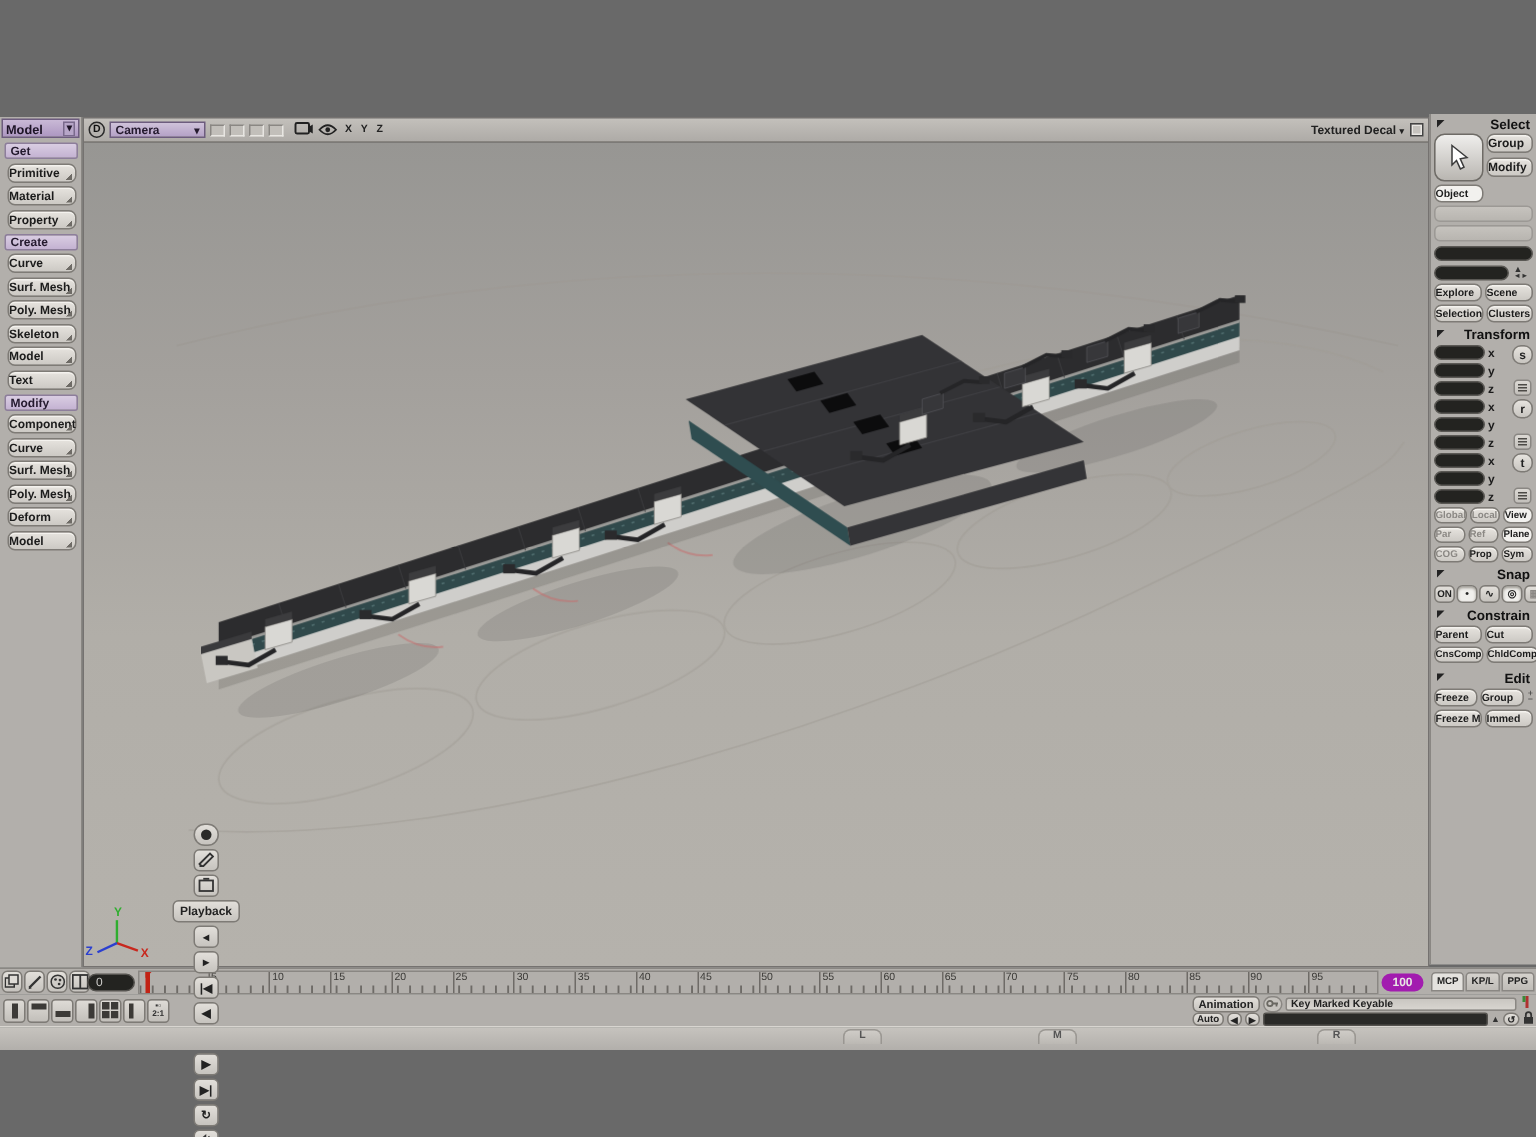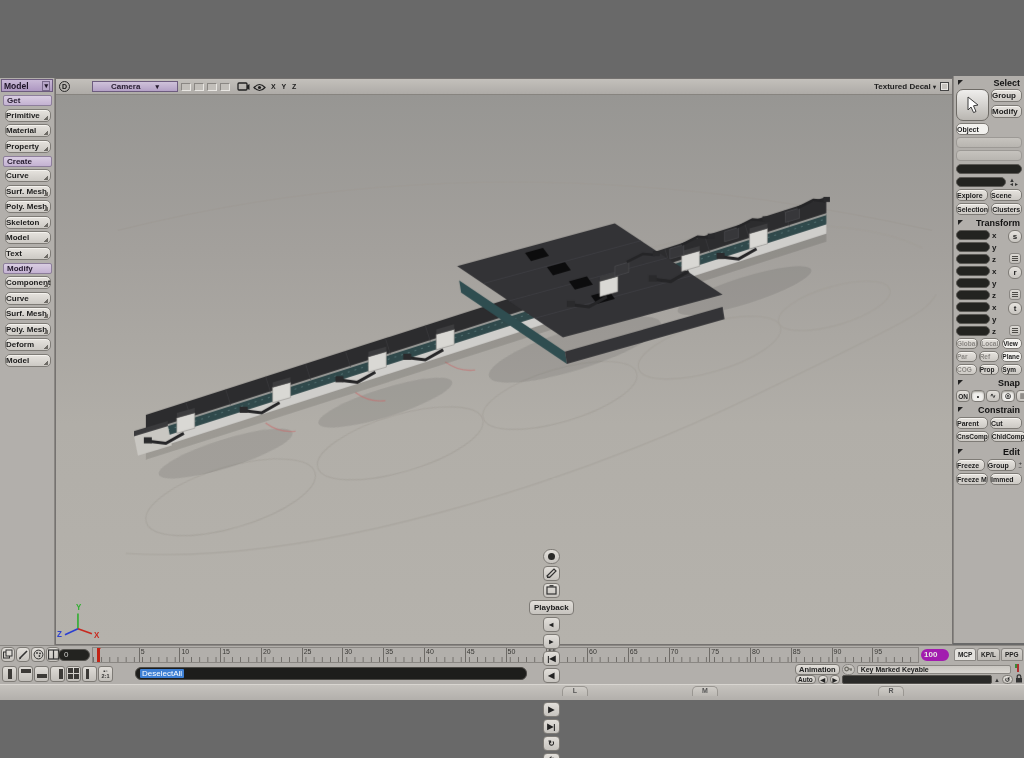"Camera" .cam-dd { margin-left: 19px -> none; padding: 0 18px -> 0 3px; width: 86px -> 64px }
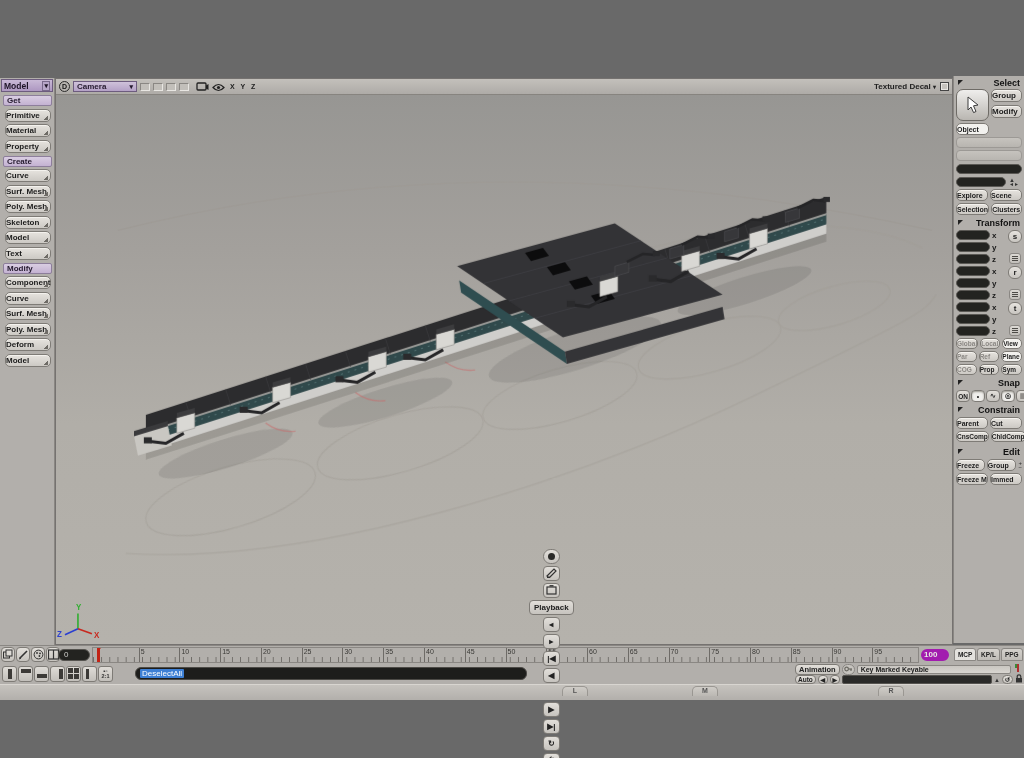"100" .endpill { border: 3px solid #a21caf -> 5px solid #a21caf; justify-content: flex-start -> center }
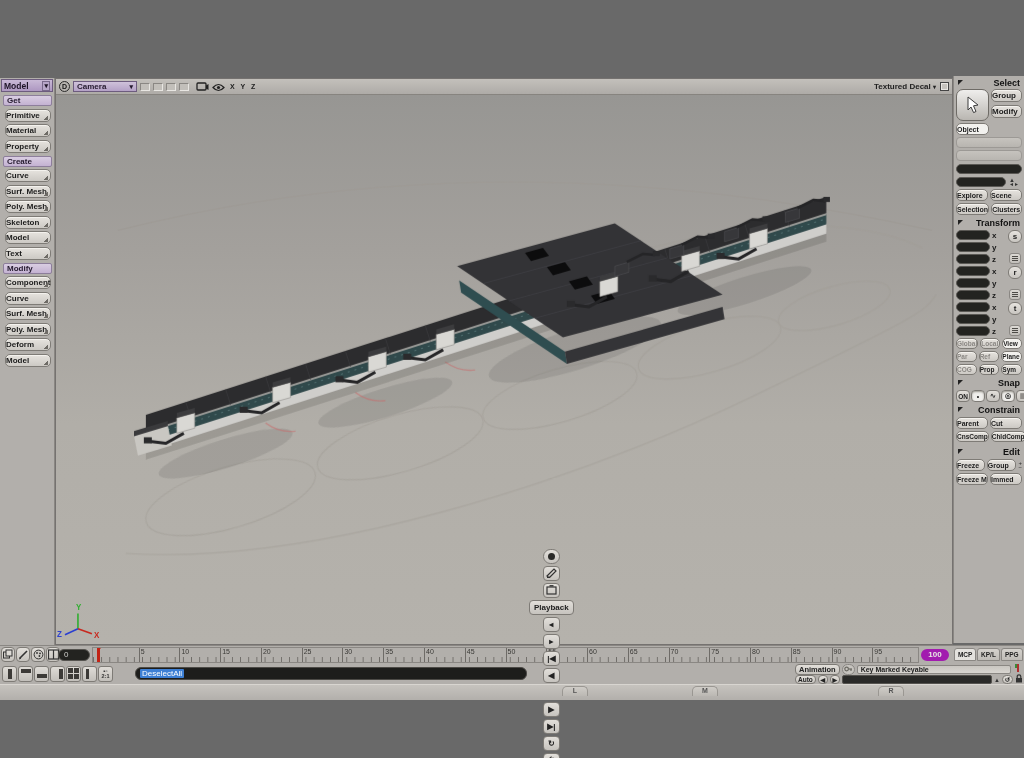"DeselectAll" div.cmd-field { html: <div> <span>DeselectAll</span> </div> -> none }
